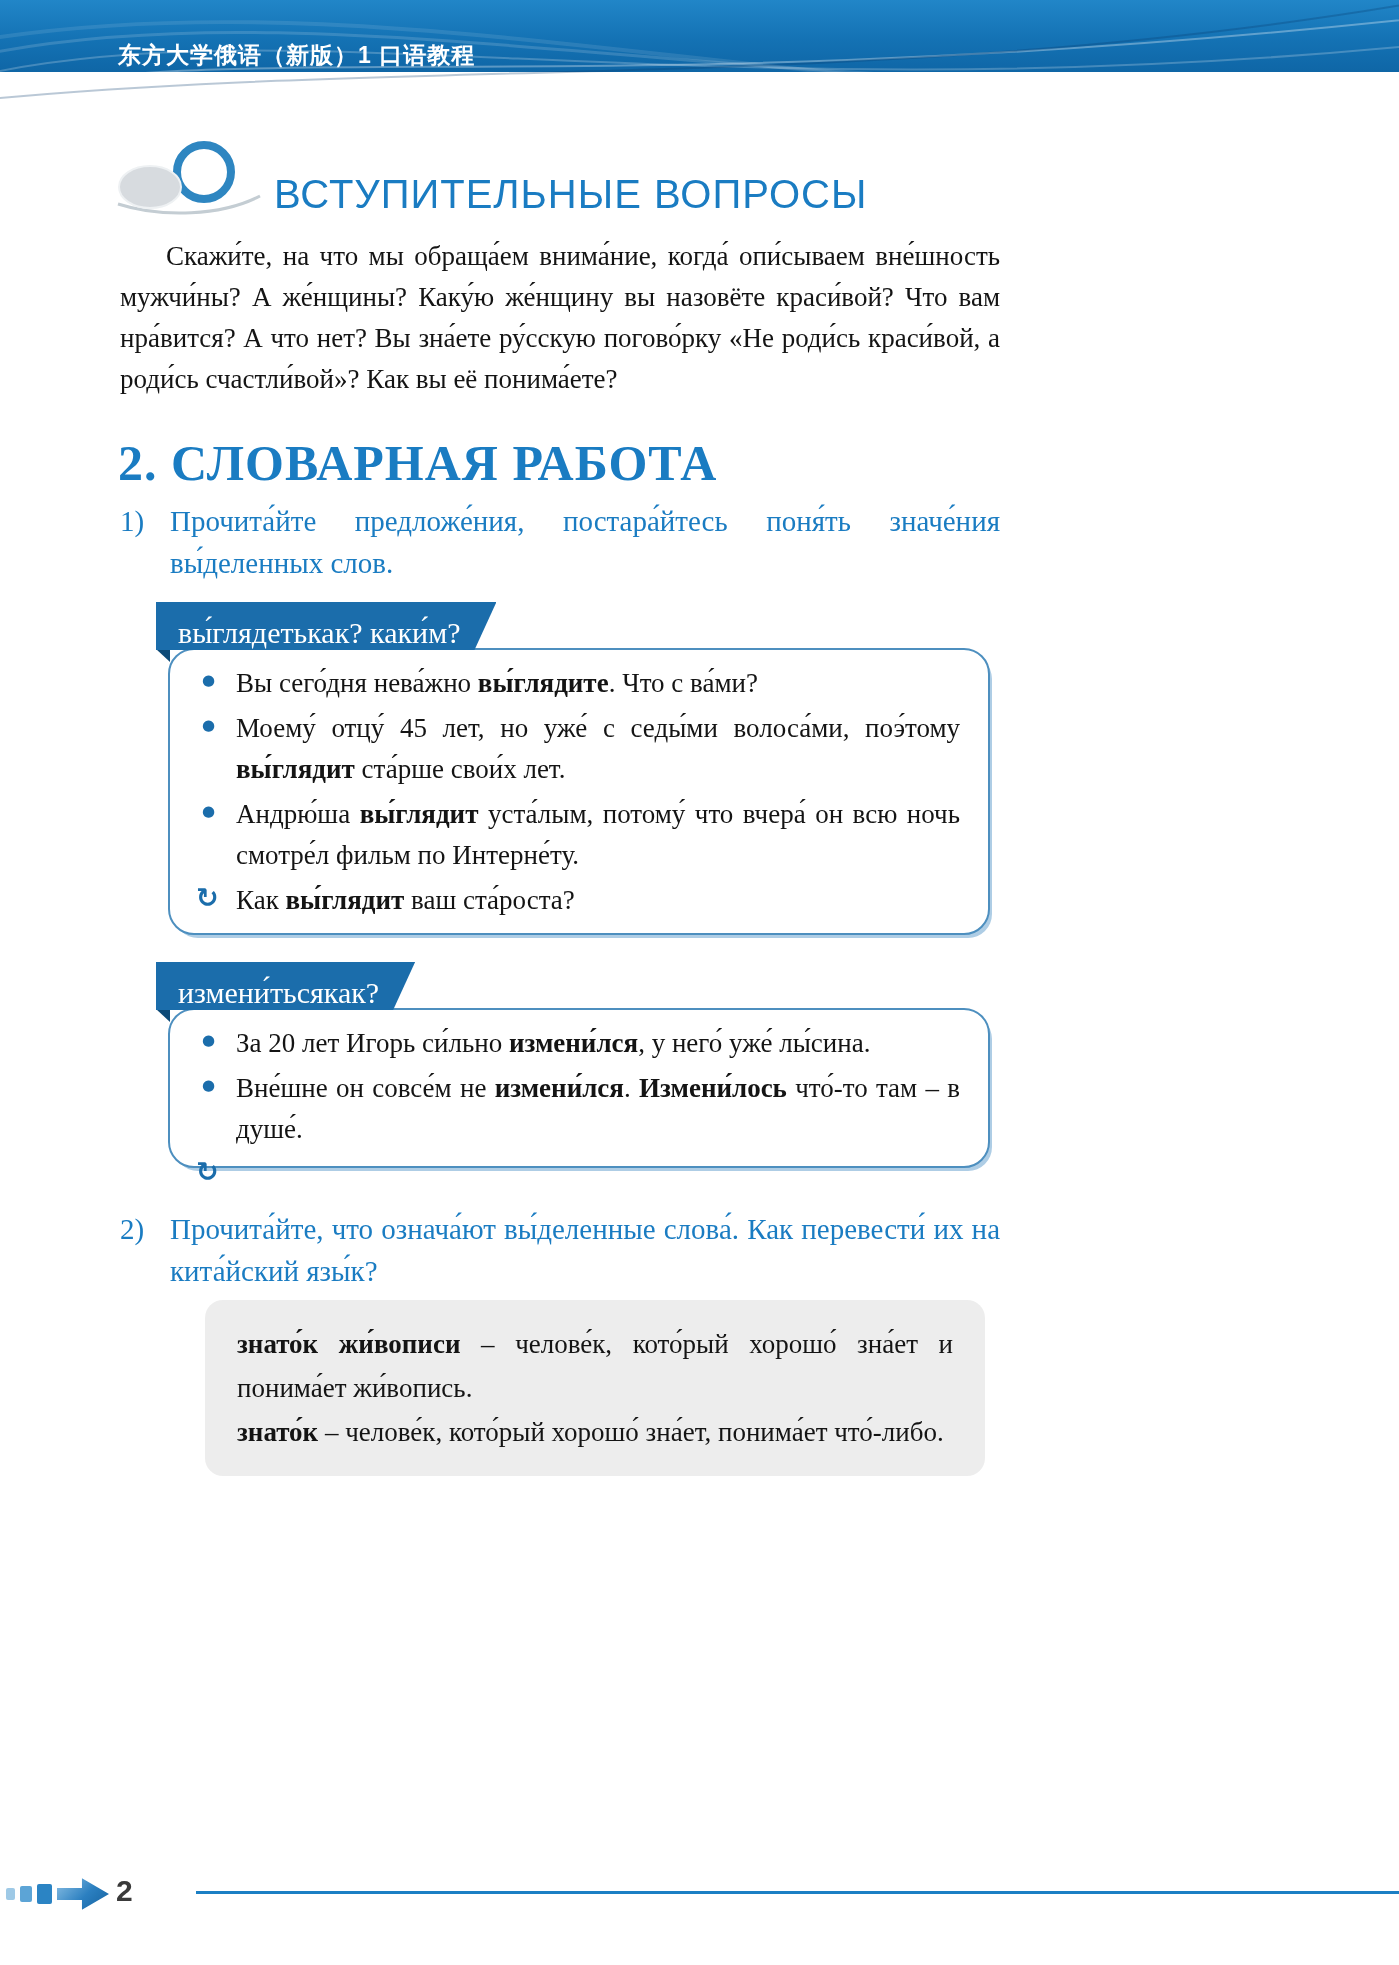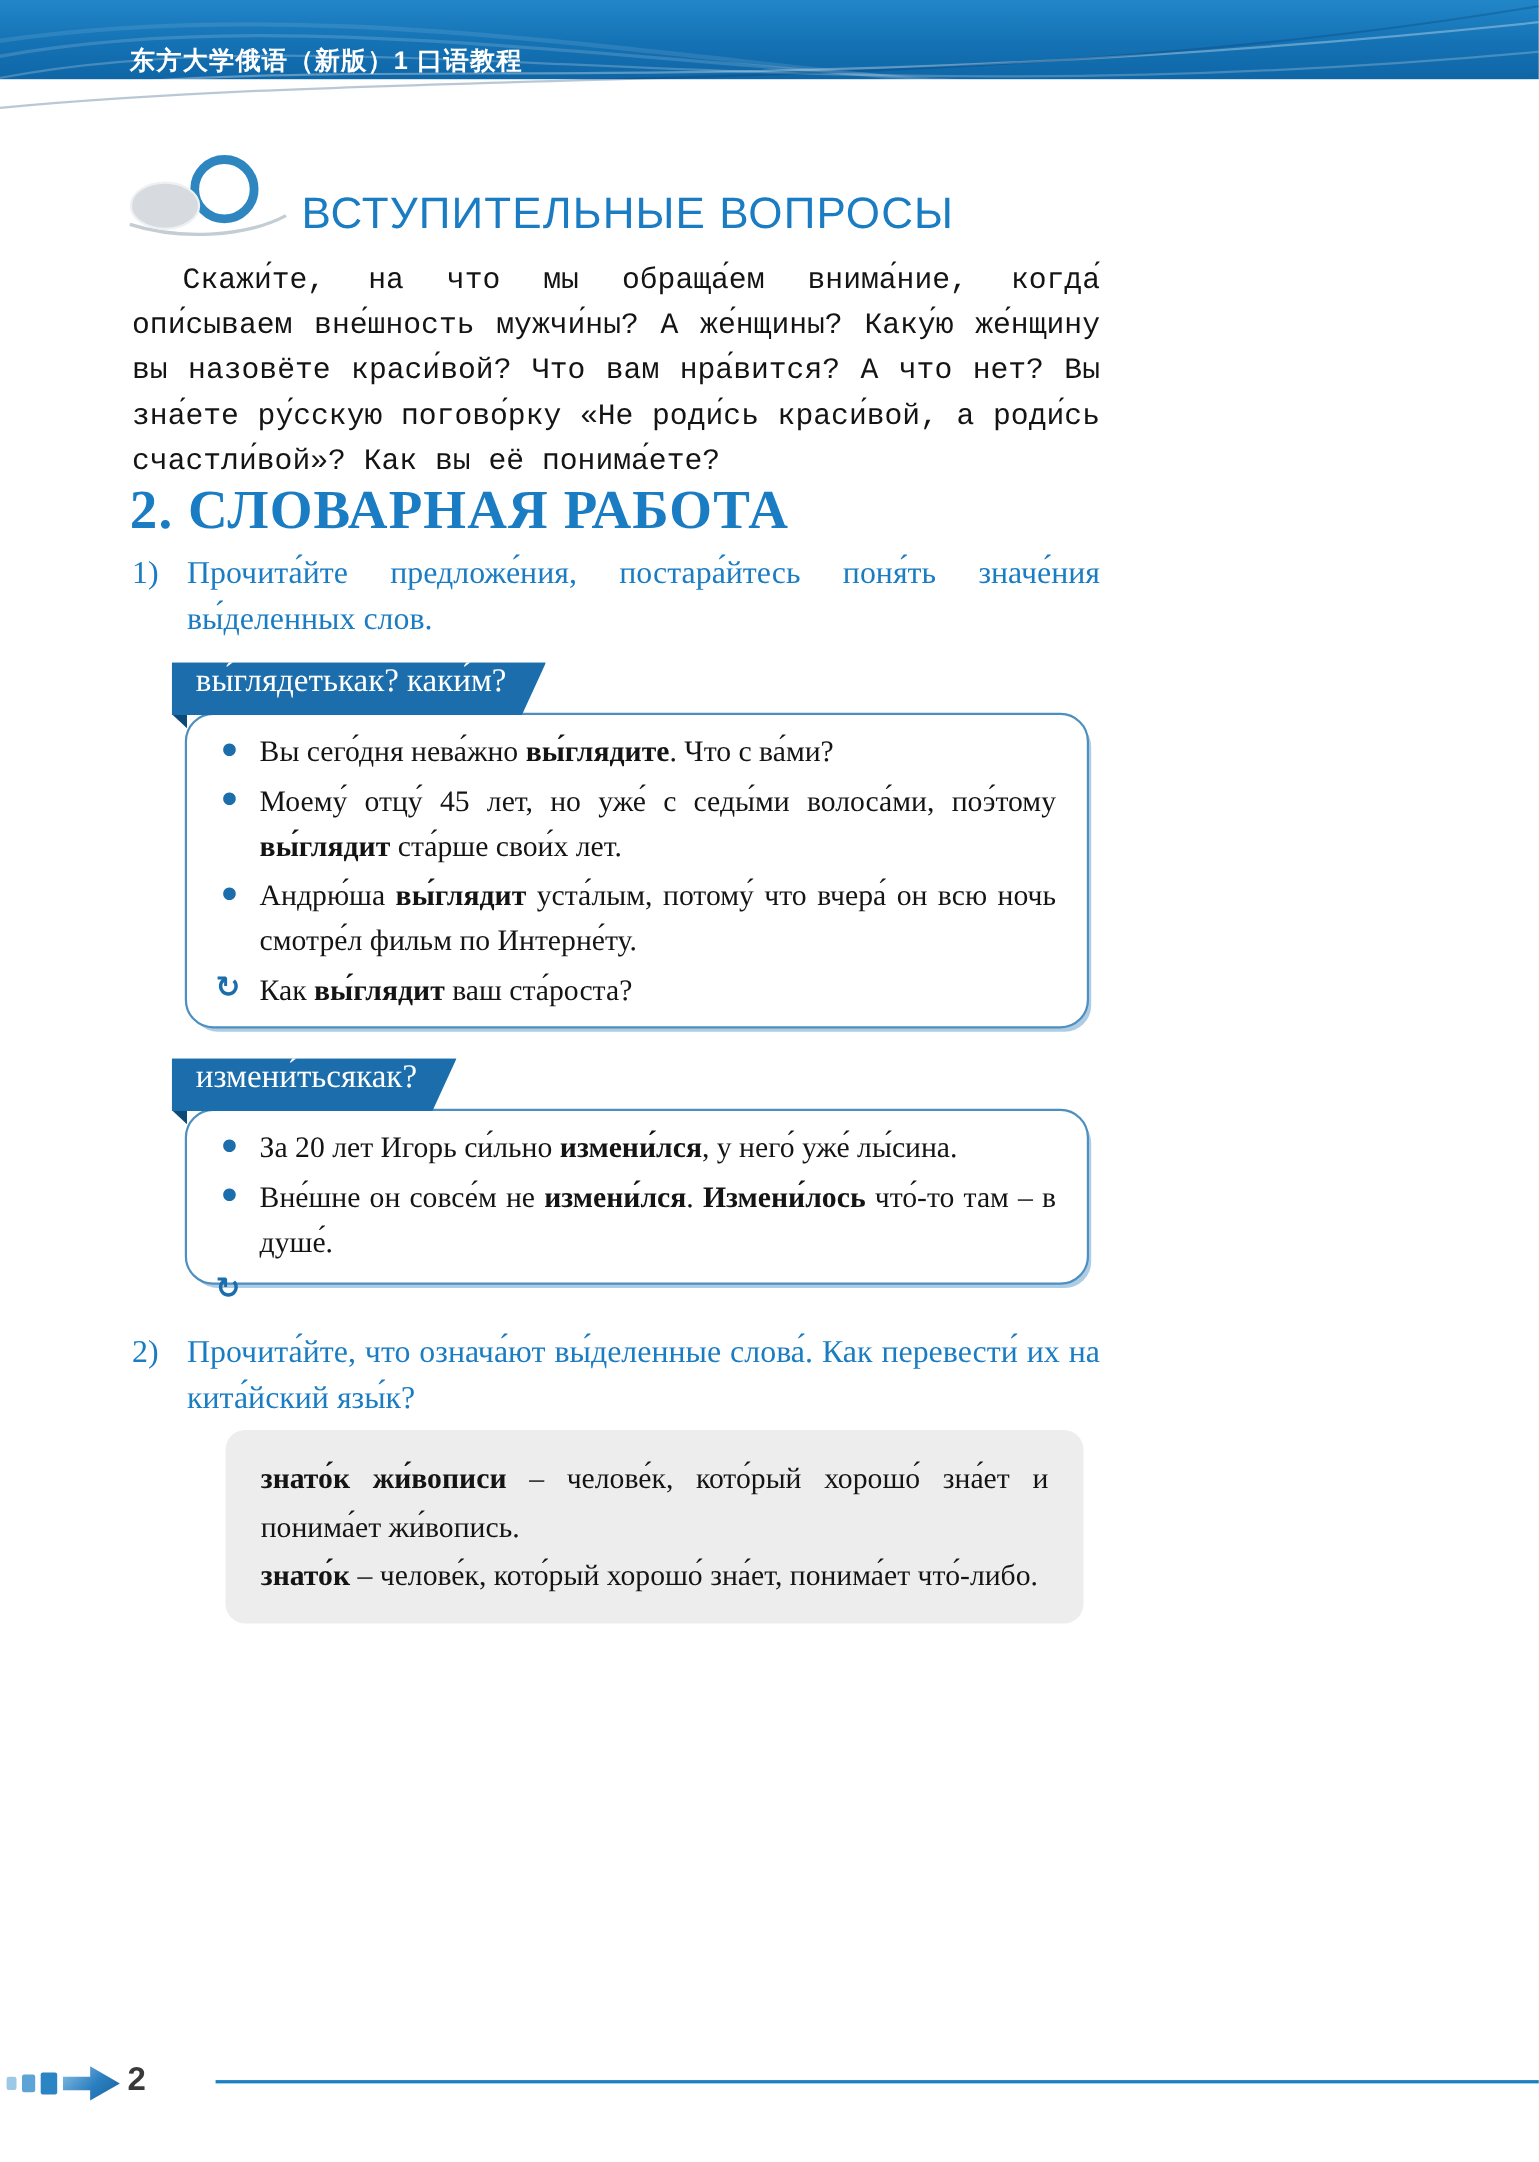"Скажи́те, на что мы обраща́ем" .intro { font-family: Liberation Mono, monospace -> none }
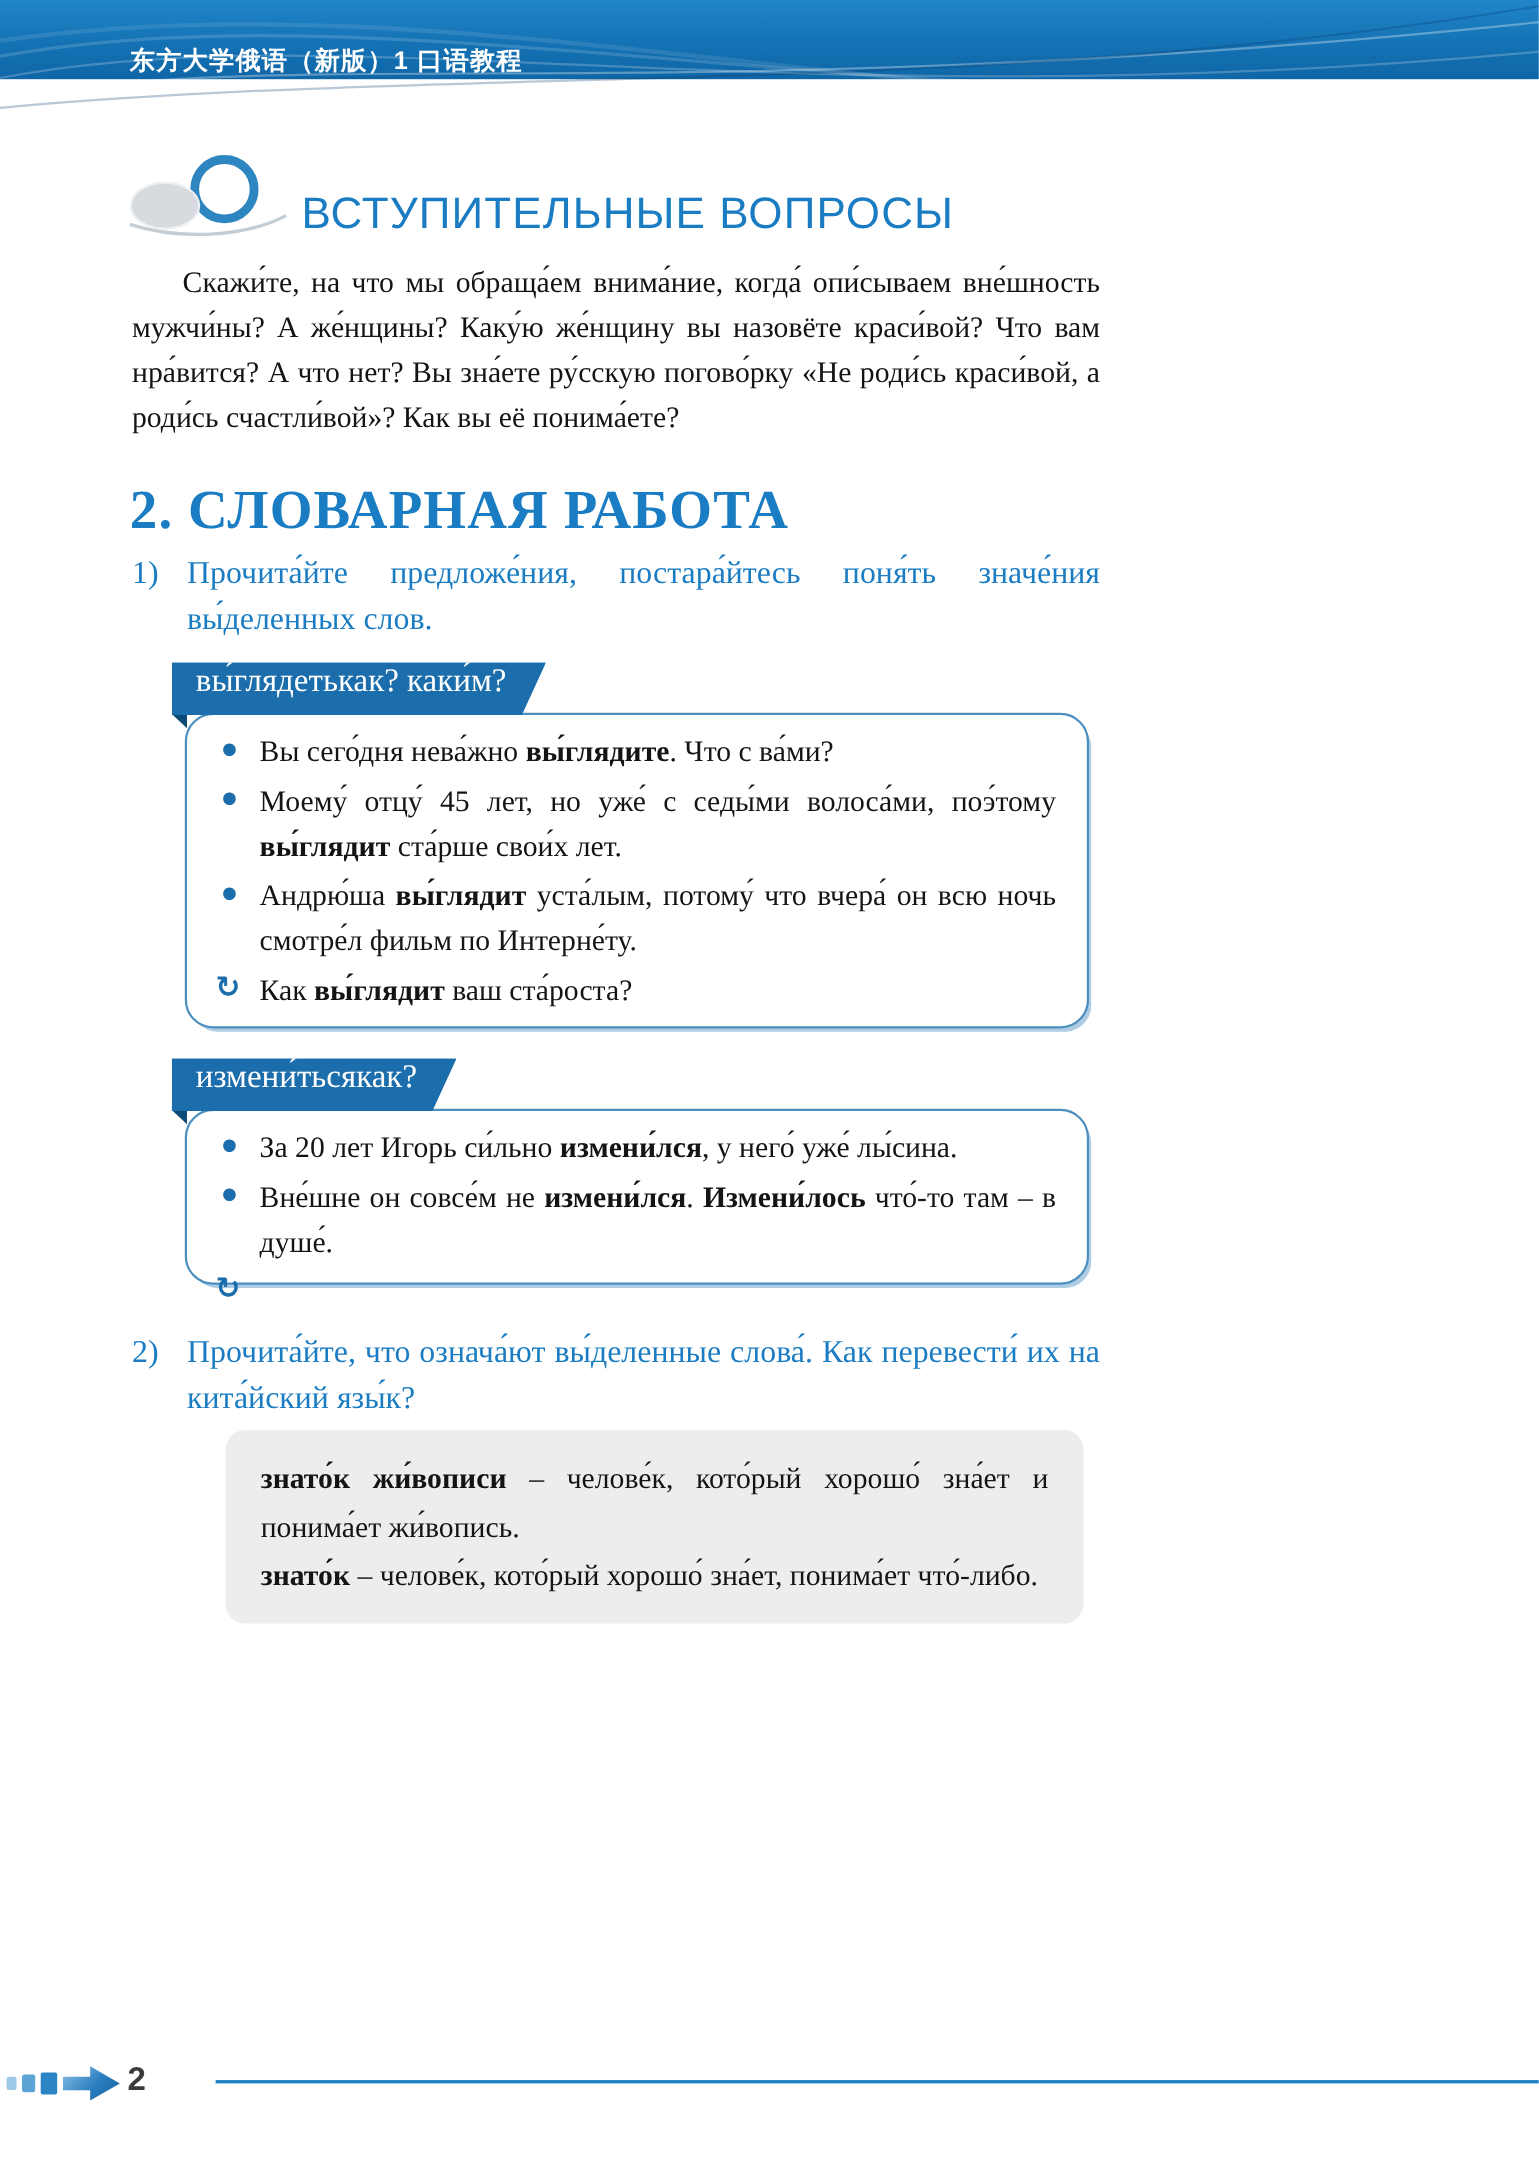"вы́глядеть" .tab { align-items: flex-start -> flex-end }
